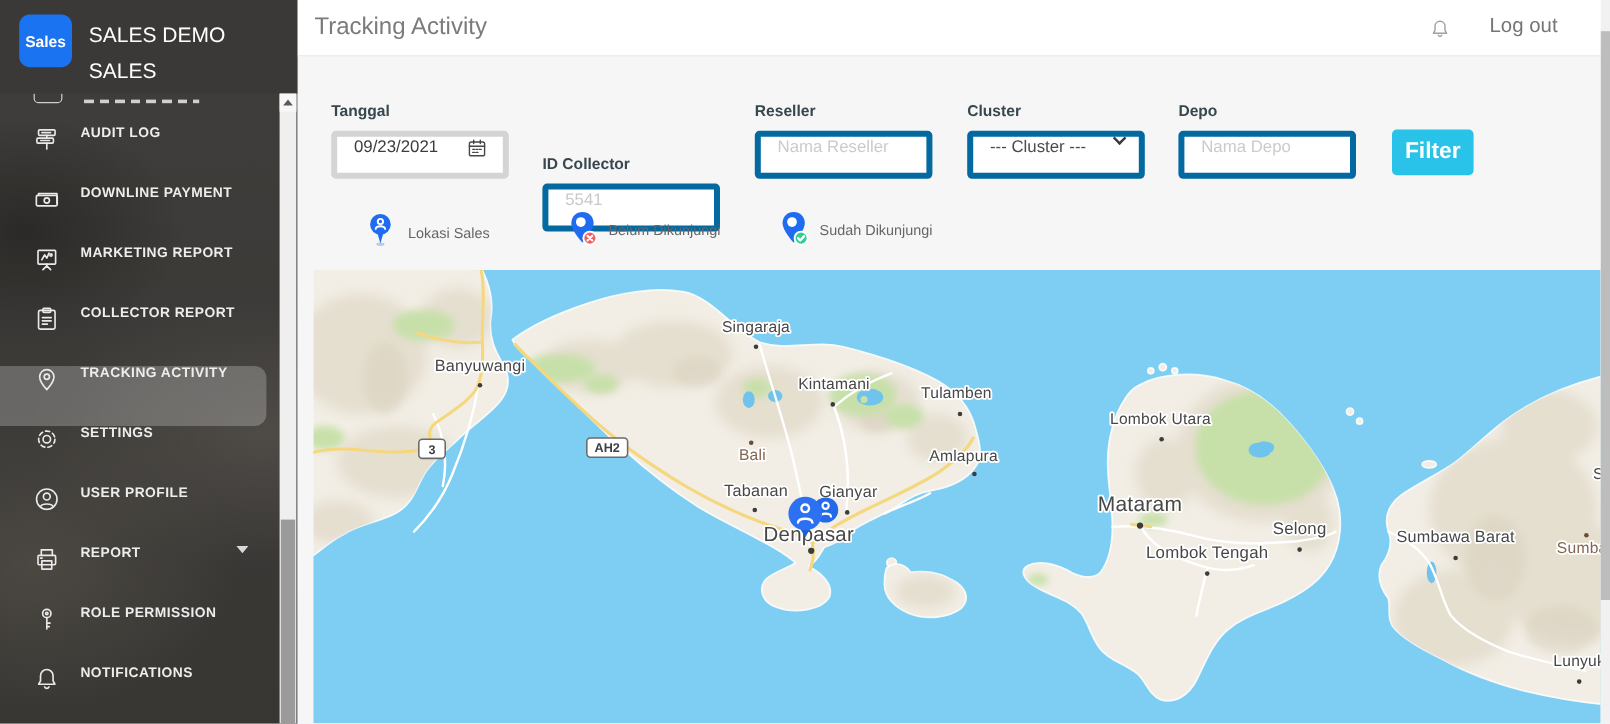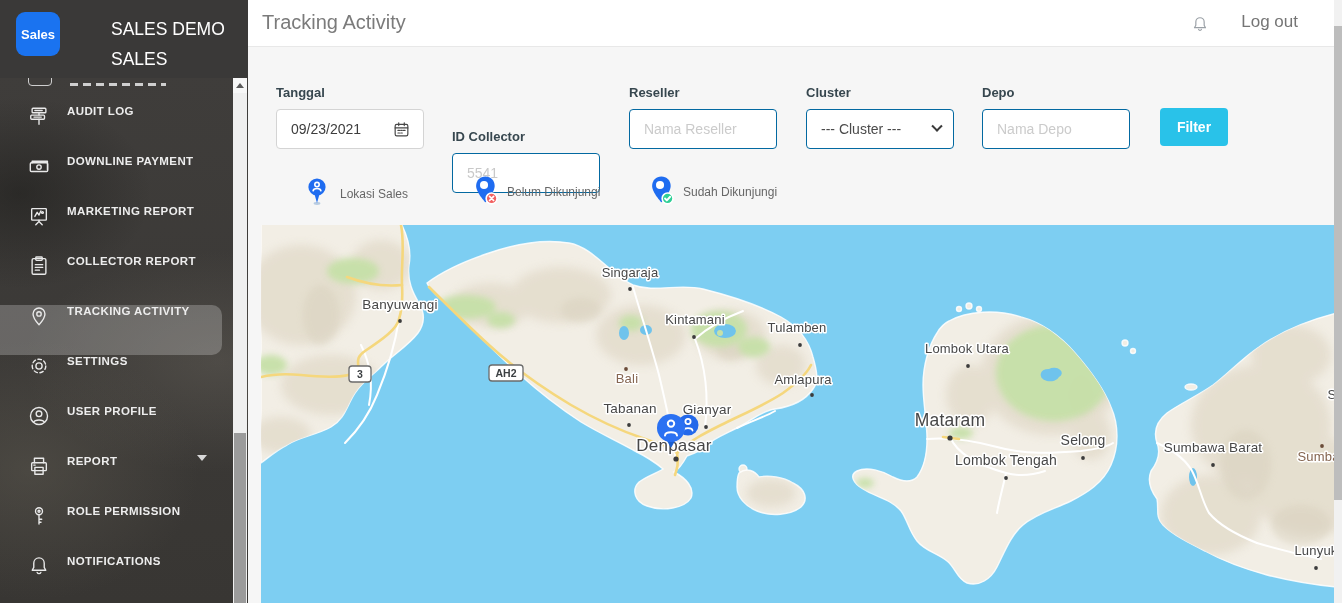"Sales" .logo-header { gap: 37px -> none }
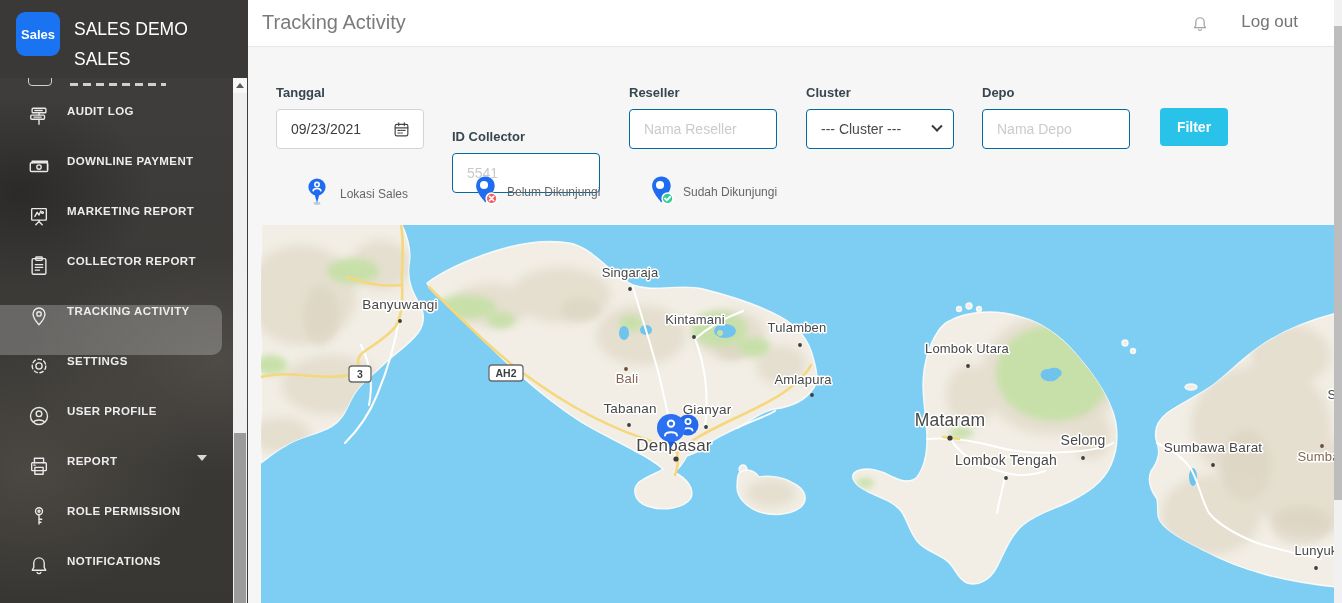"09/23/2021" .box { align-items: center -> flex-start; border: 1px solid #0369a1 -> 5px solid #0369a1 }
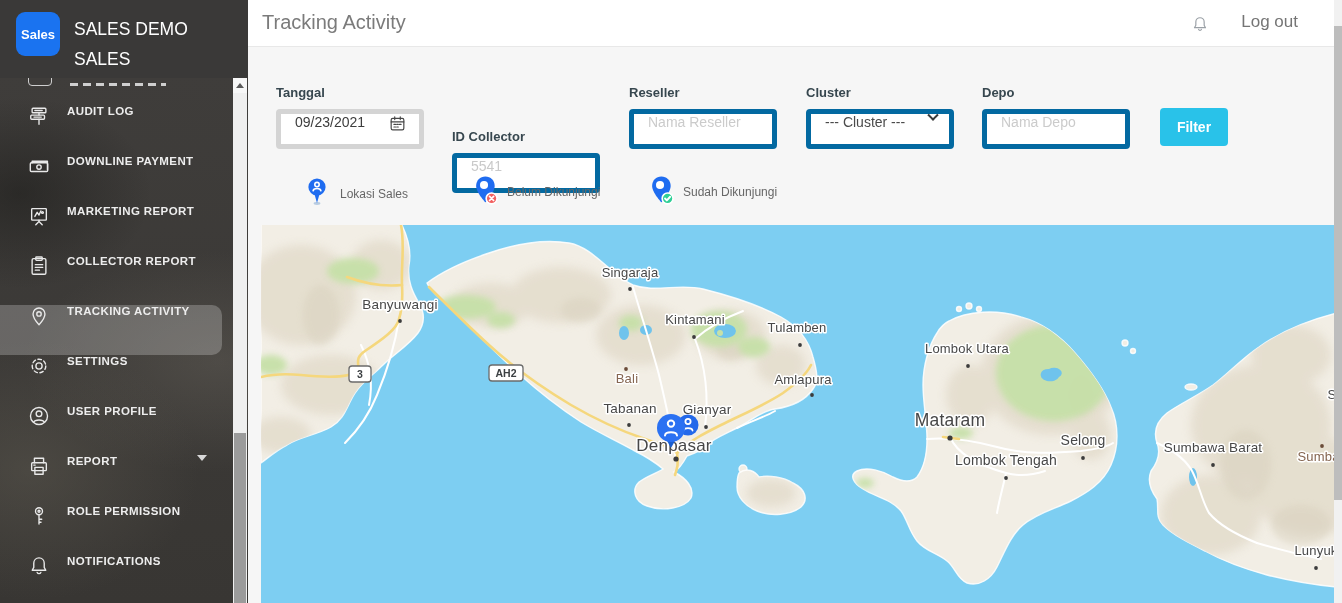"Filter" .filter-btn { font-size: 14px -> 19px }
